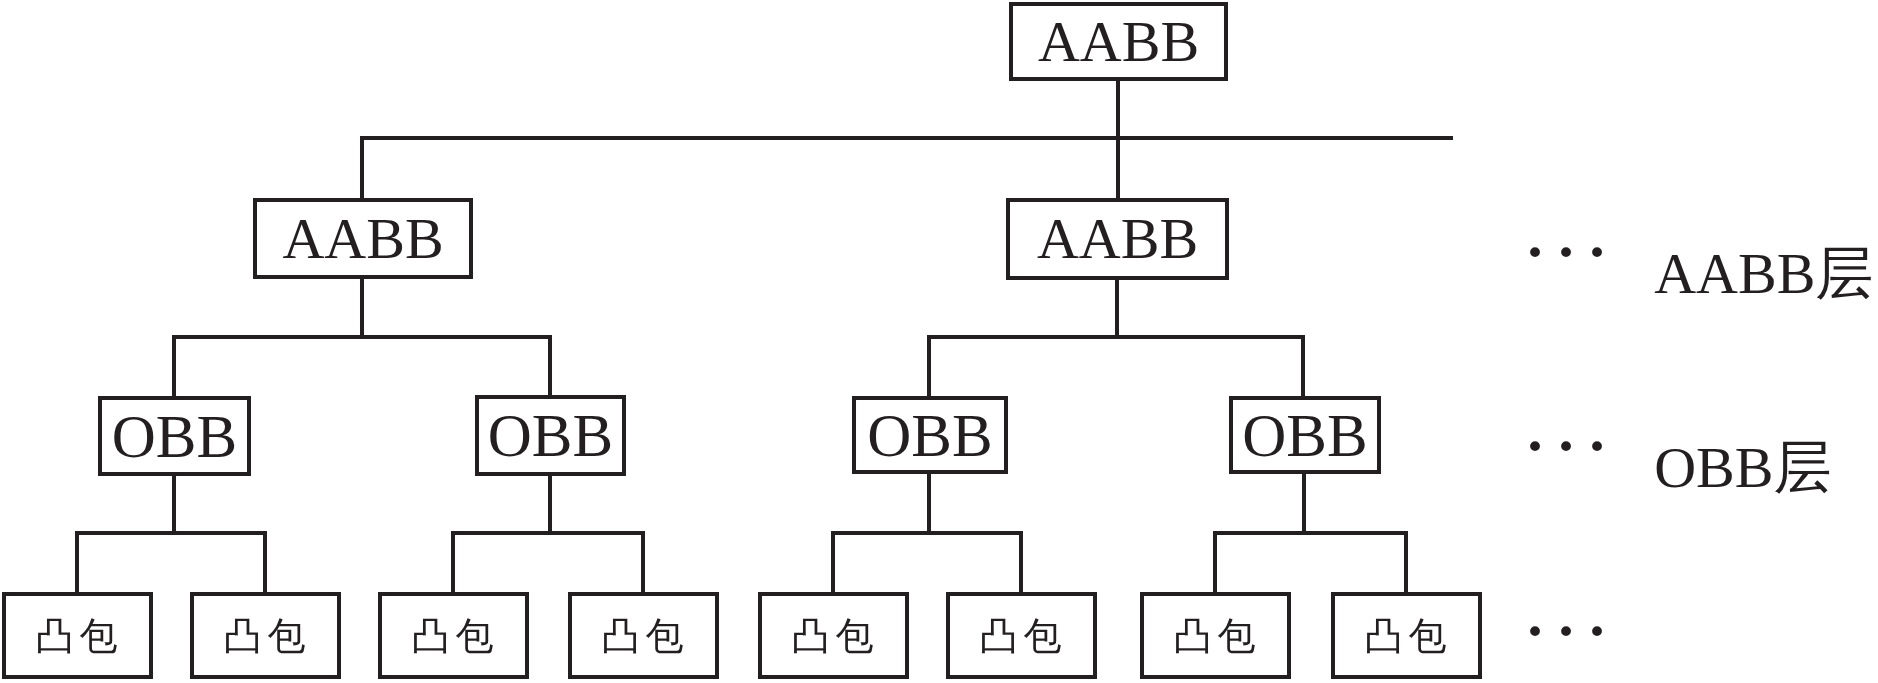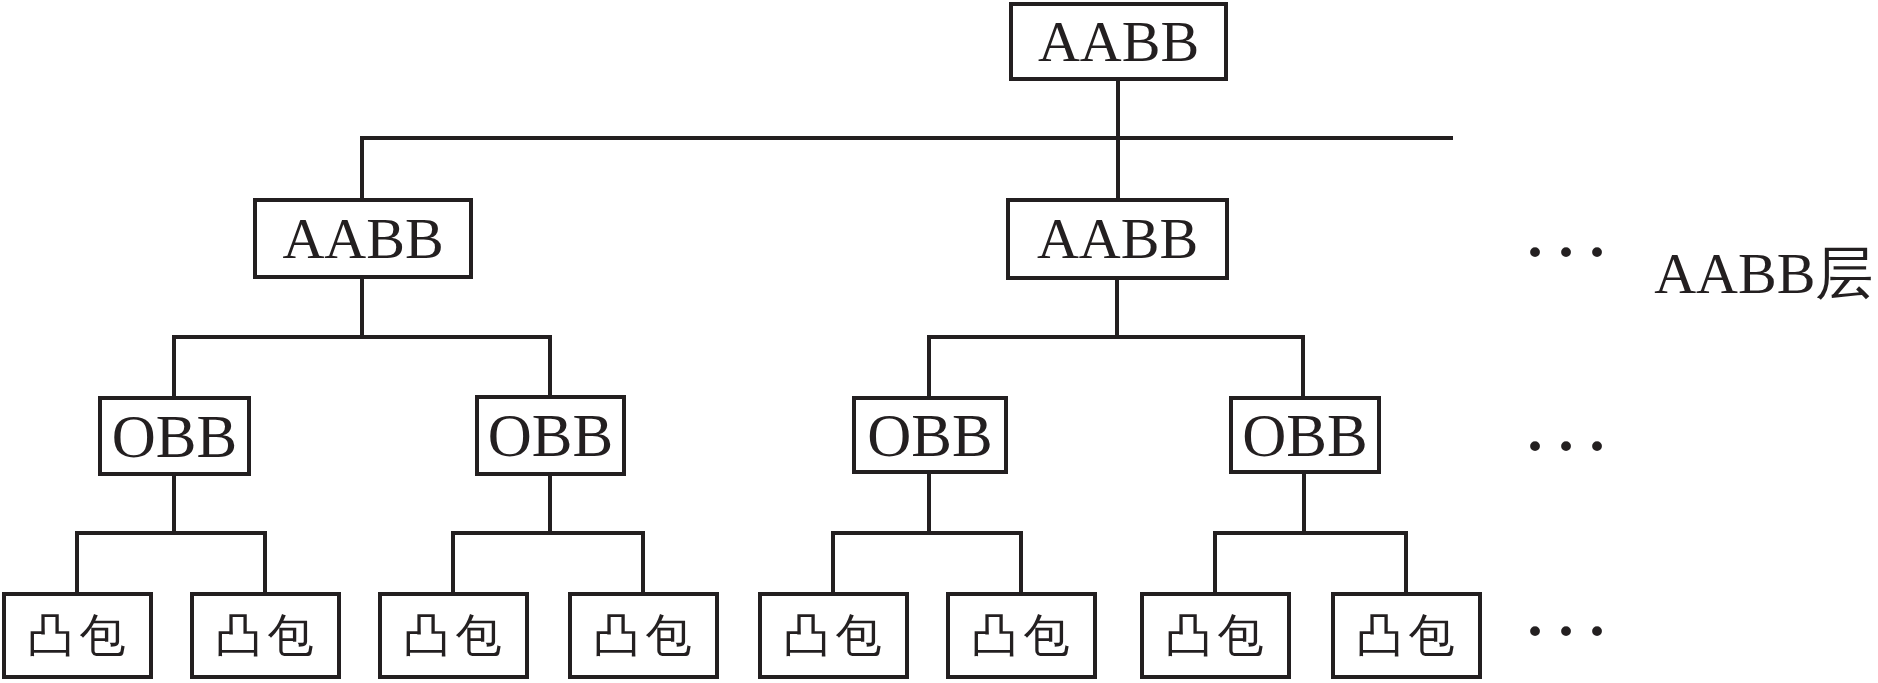"OBB层" span.label-text { html: none -> <span>OBB层</span> }
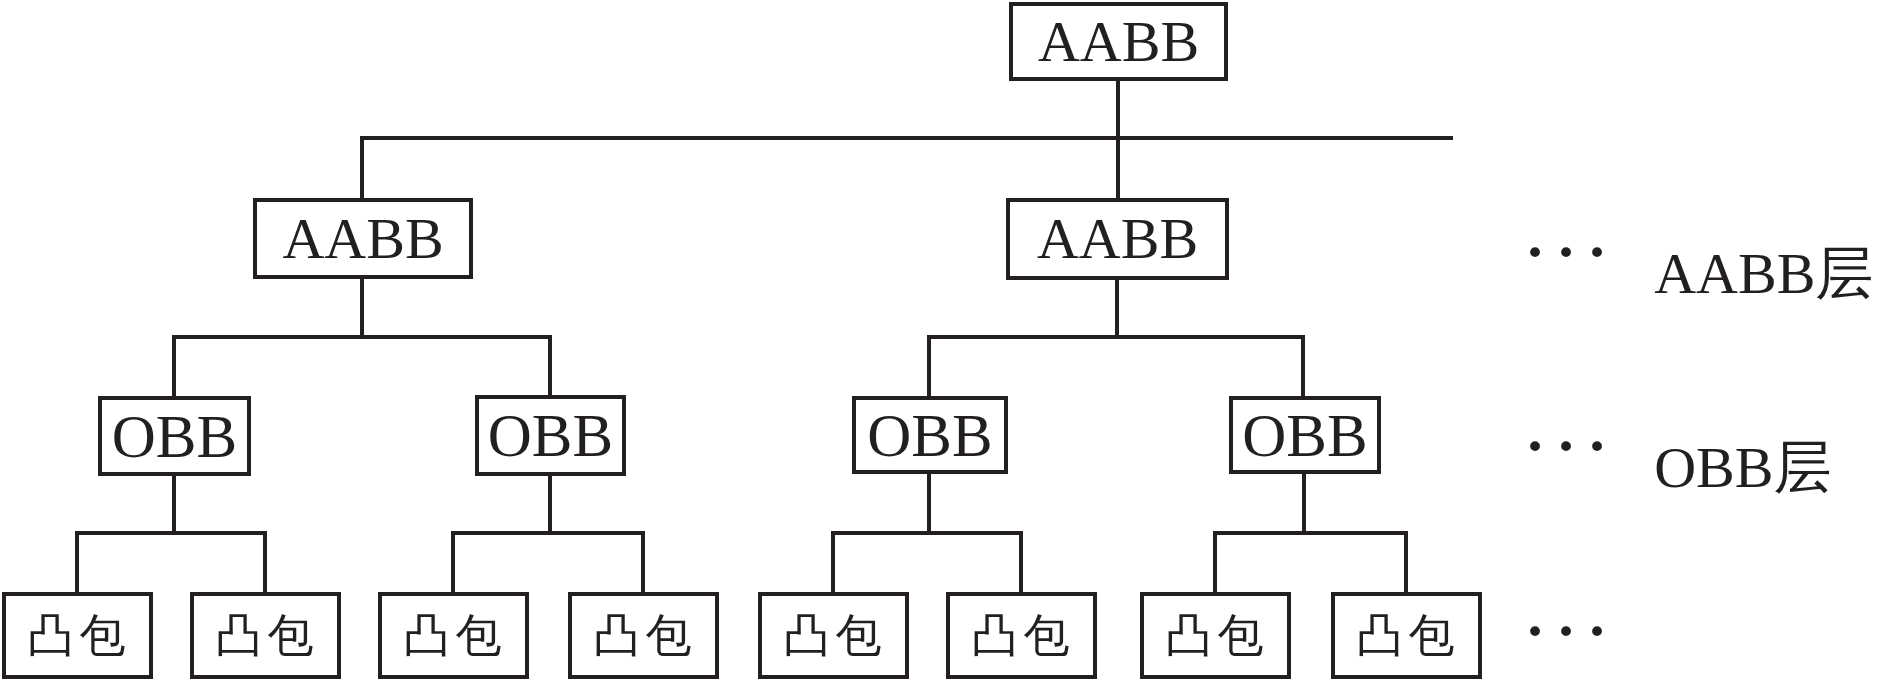"凸包" .box.hull .node-label { font-size: 46px -> 38px }
